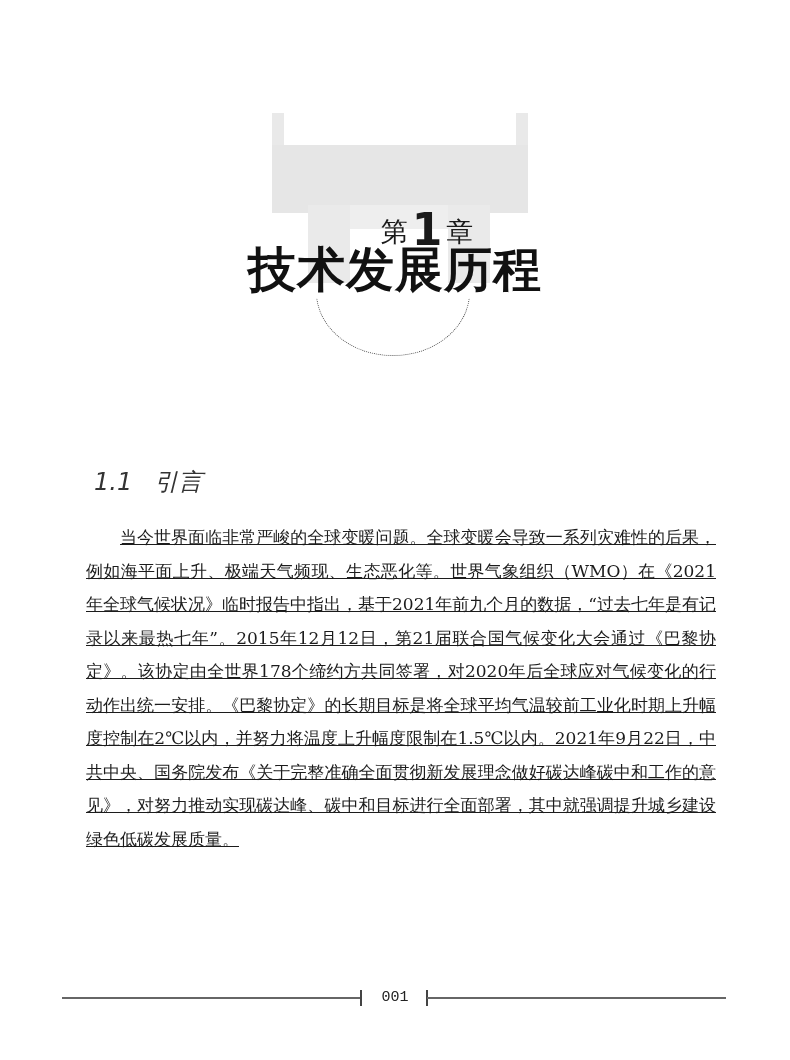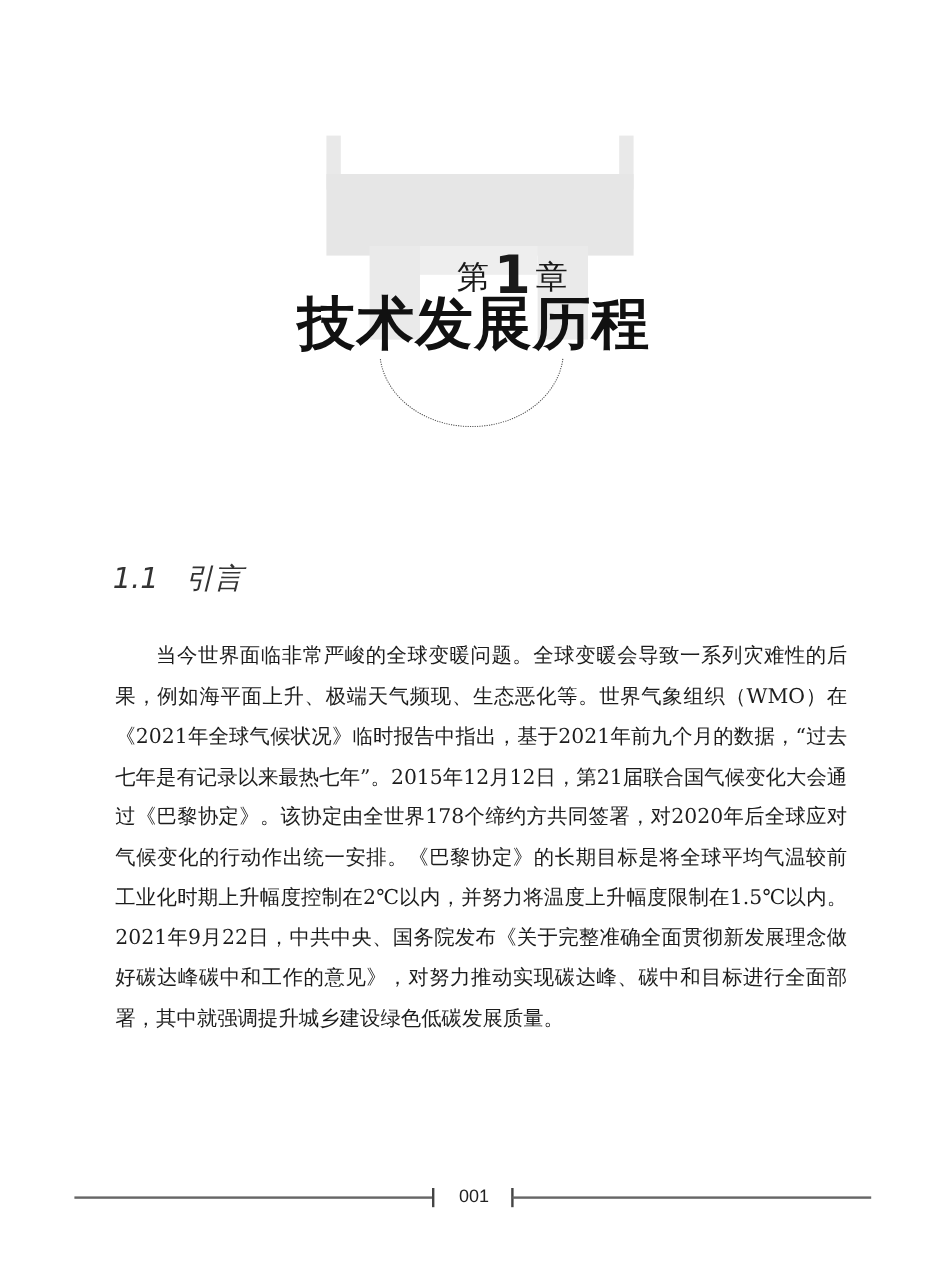"当今世界面临非常严峻的全球变暖问题。全球变暖会导致一系列灾难性的后果，例如海平面" .body-text p { margin: 10px -> 0; text-decoration: none -> underline }
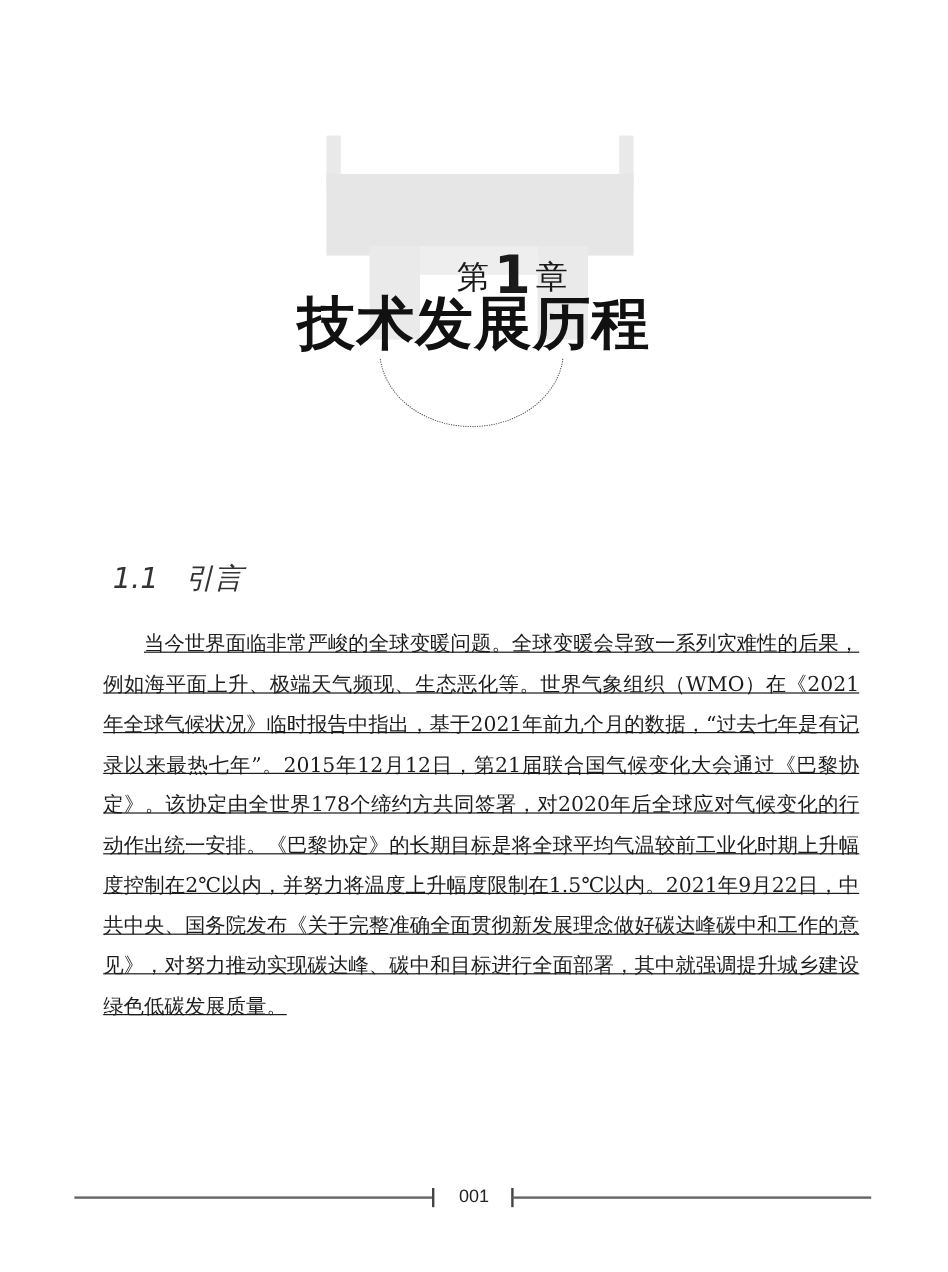"001" .footer .page-num { font-family: Liberation Sans, sans-serif -> Liberation Mono, monospace }
